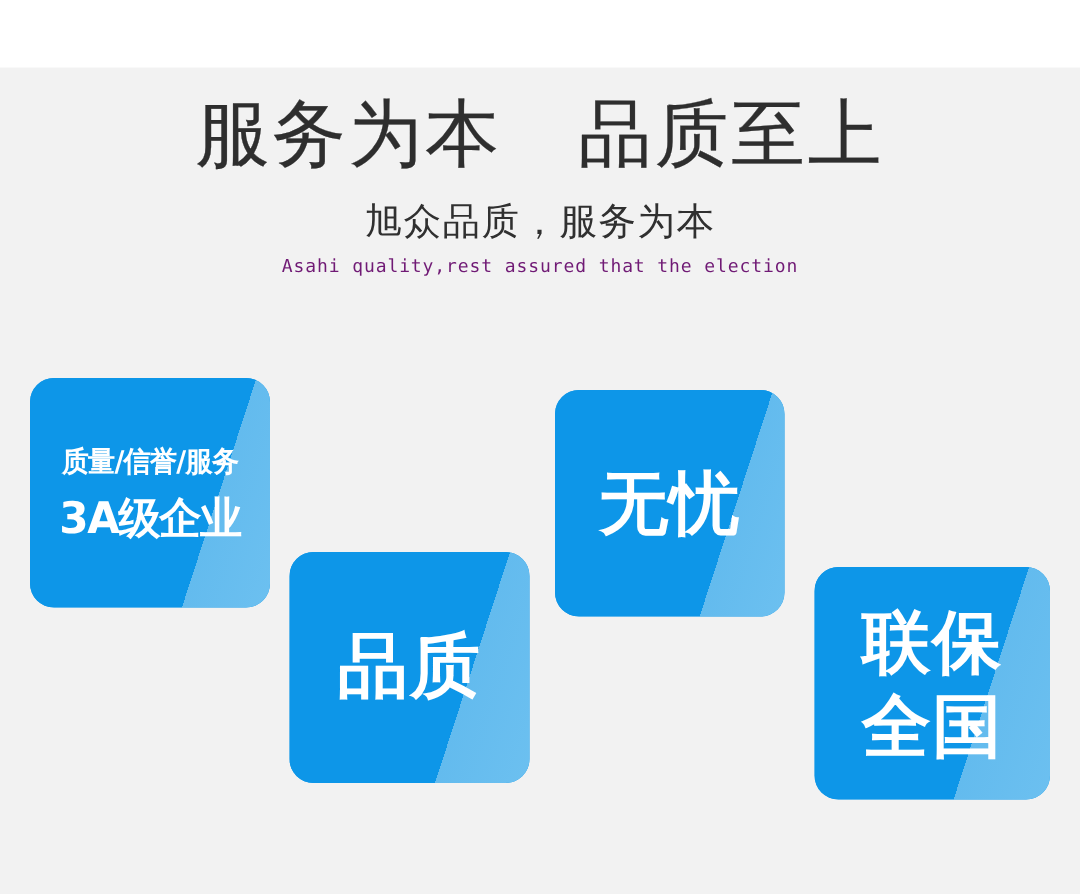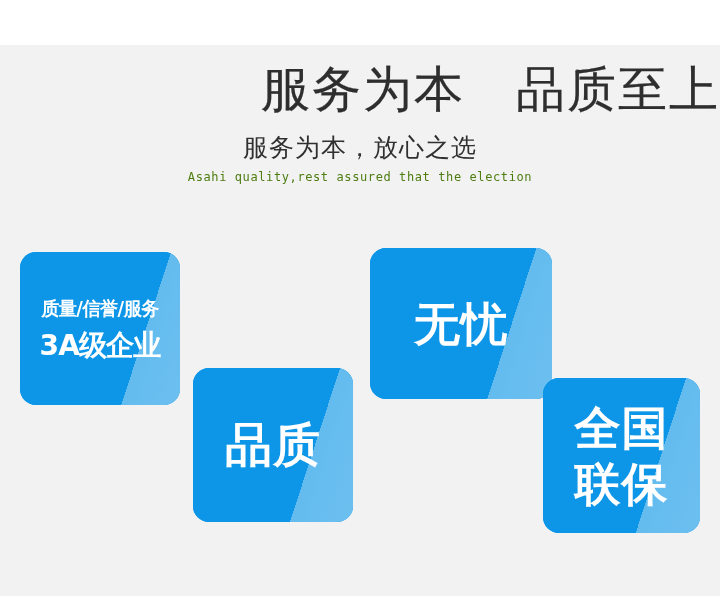"服务为本 品质至上" .main-title { text-align: right -> none }
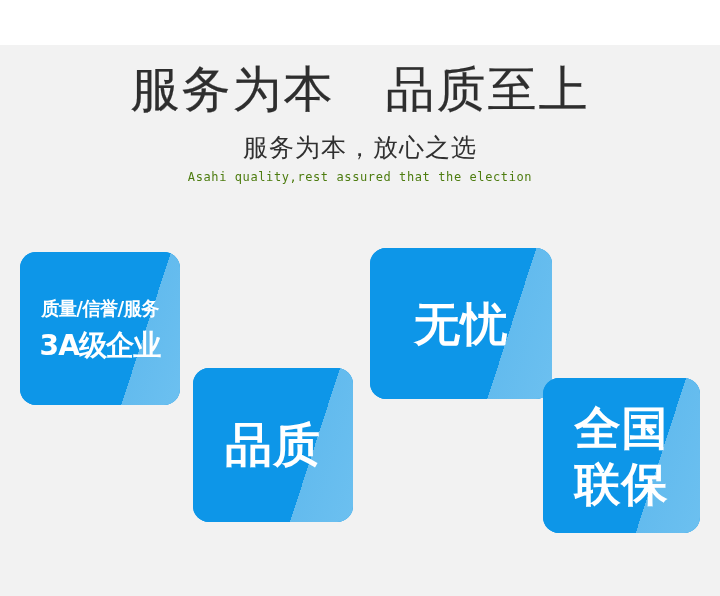"服务为本，放心之选" div.sub-title { text: 服务为本，放心之选 -> 旭众品质，服务为本 }
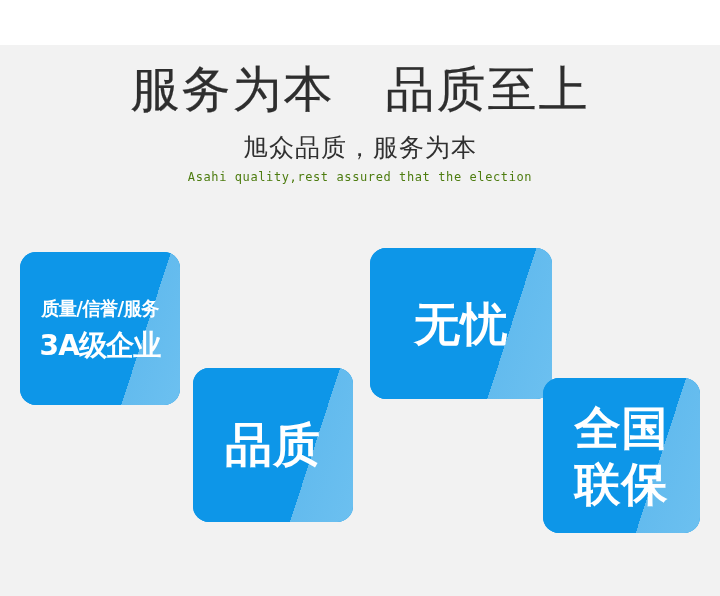"Asahi quality,rest assured that the" .sub-title-en { color: #4d7c0f -> #701a75 }
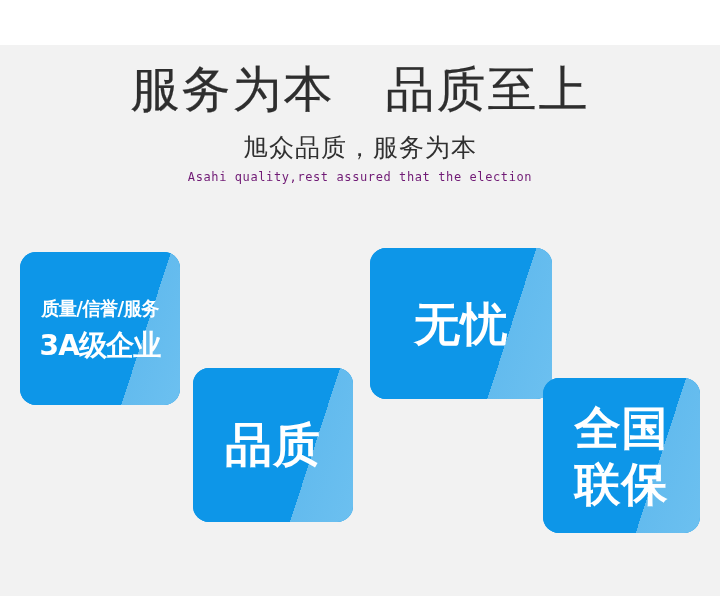"无忧" #badge-worry-free-service { top: 248px -> 260px; width: 182px -> 153px }
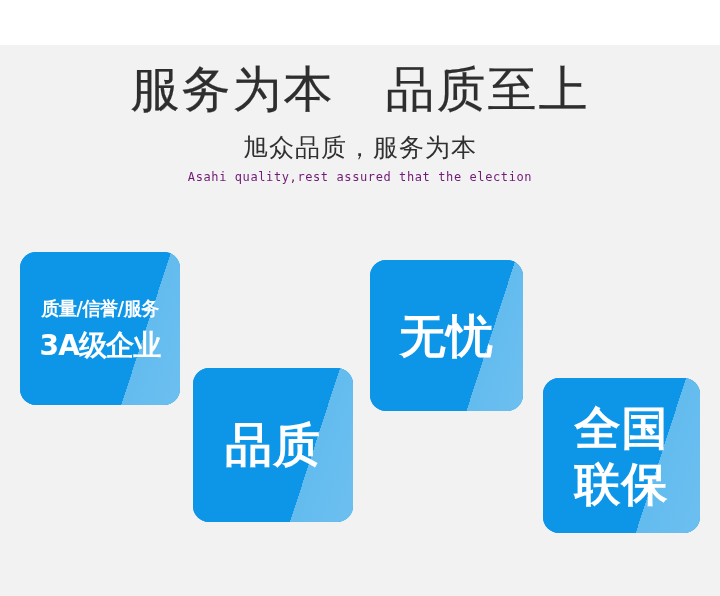"全国" span.badge-line { order: before "联保" -> after "联保" }
